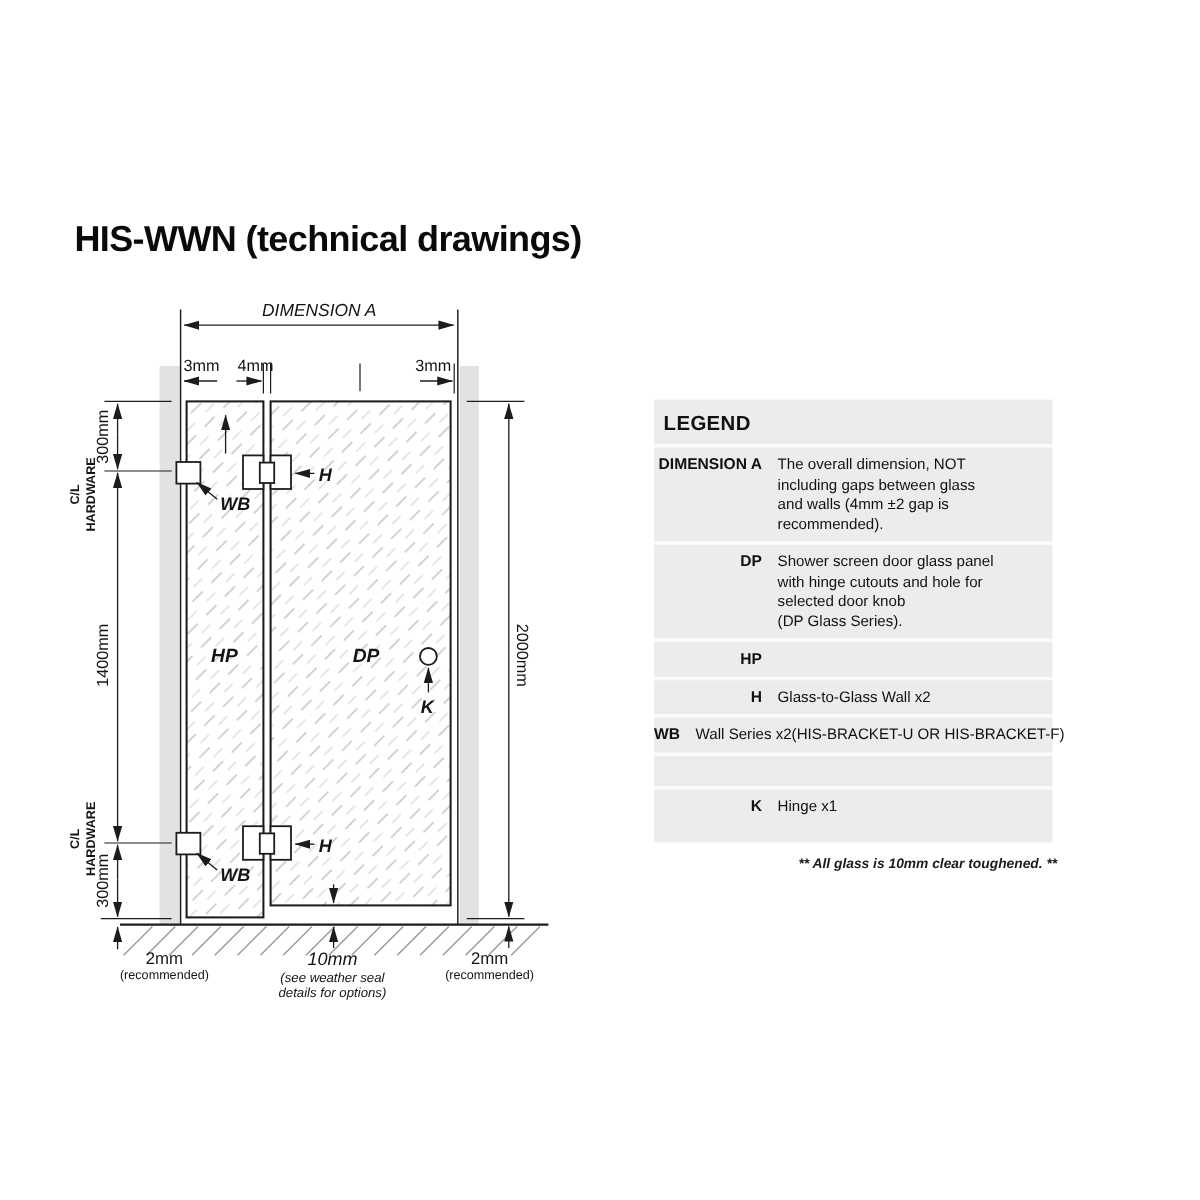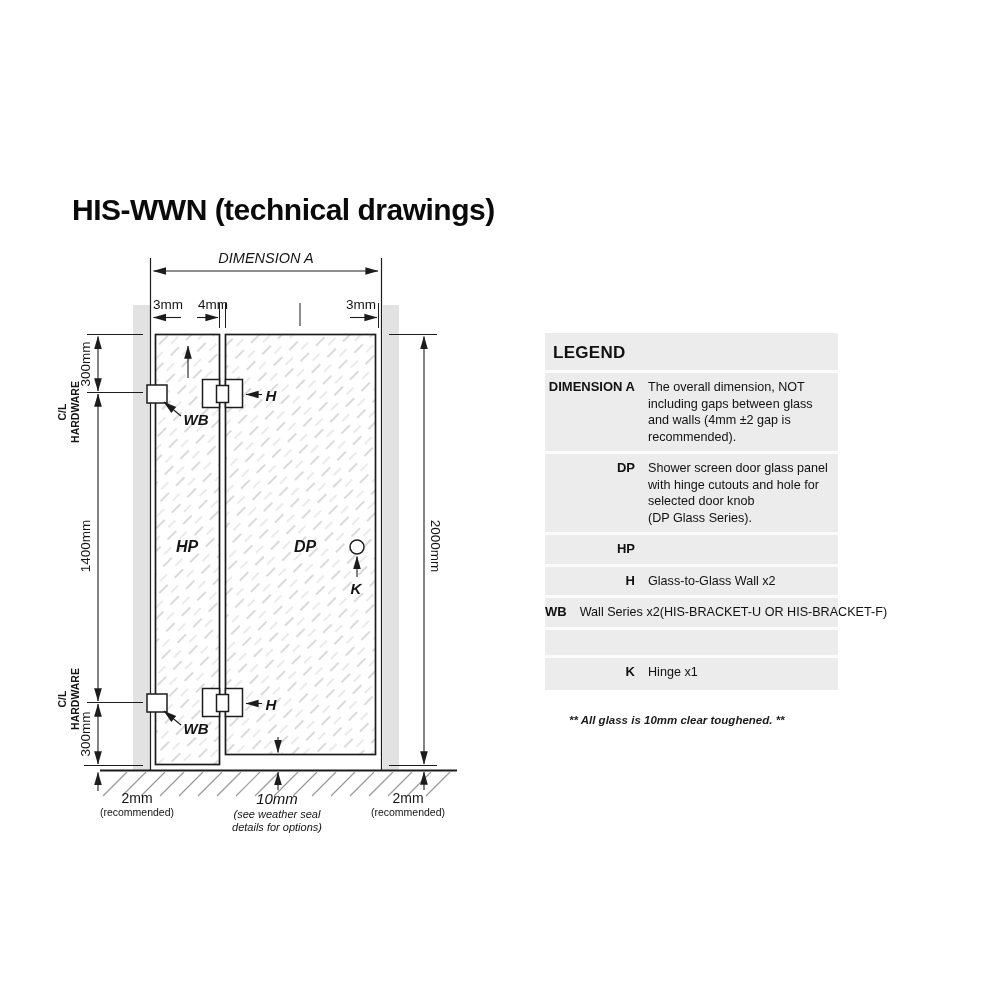"HIS-WWN (technical drawings)" .page-title { margin: 10px -> 0 }
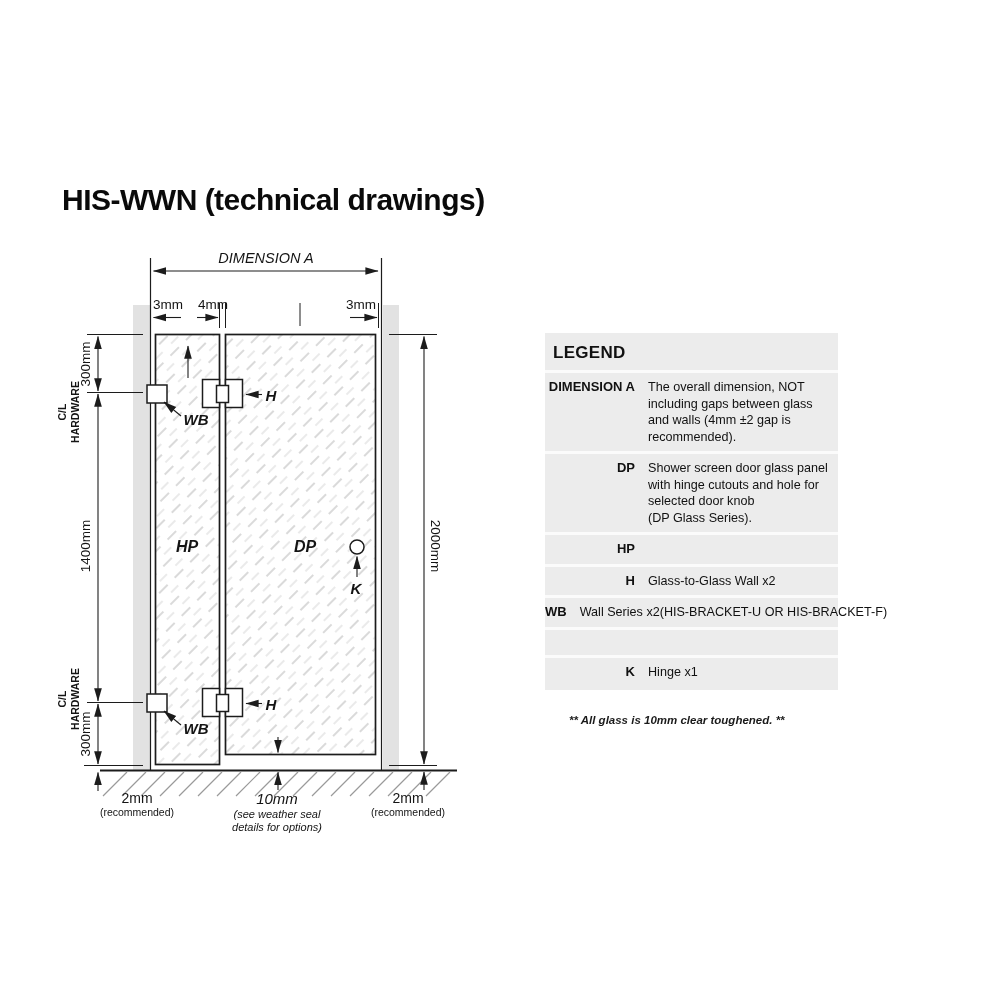"LEGEND" .legend { padding-bottom: 4px -> 16px; width: 293px -> 332px }
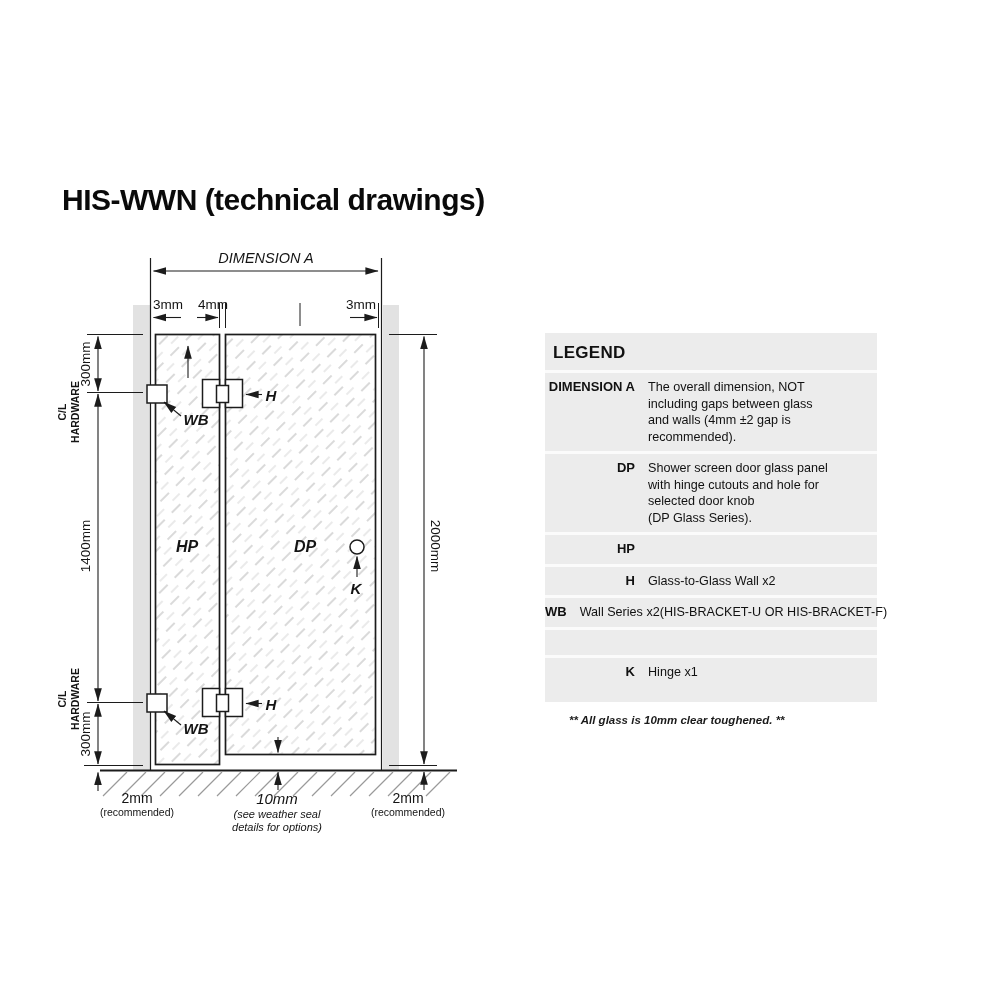"** All glass is 10mm" .legend-foot { text-align: left -> right }
